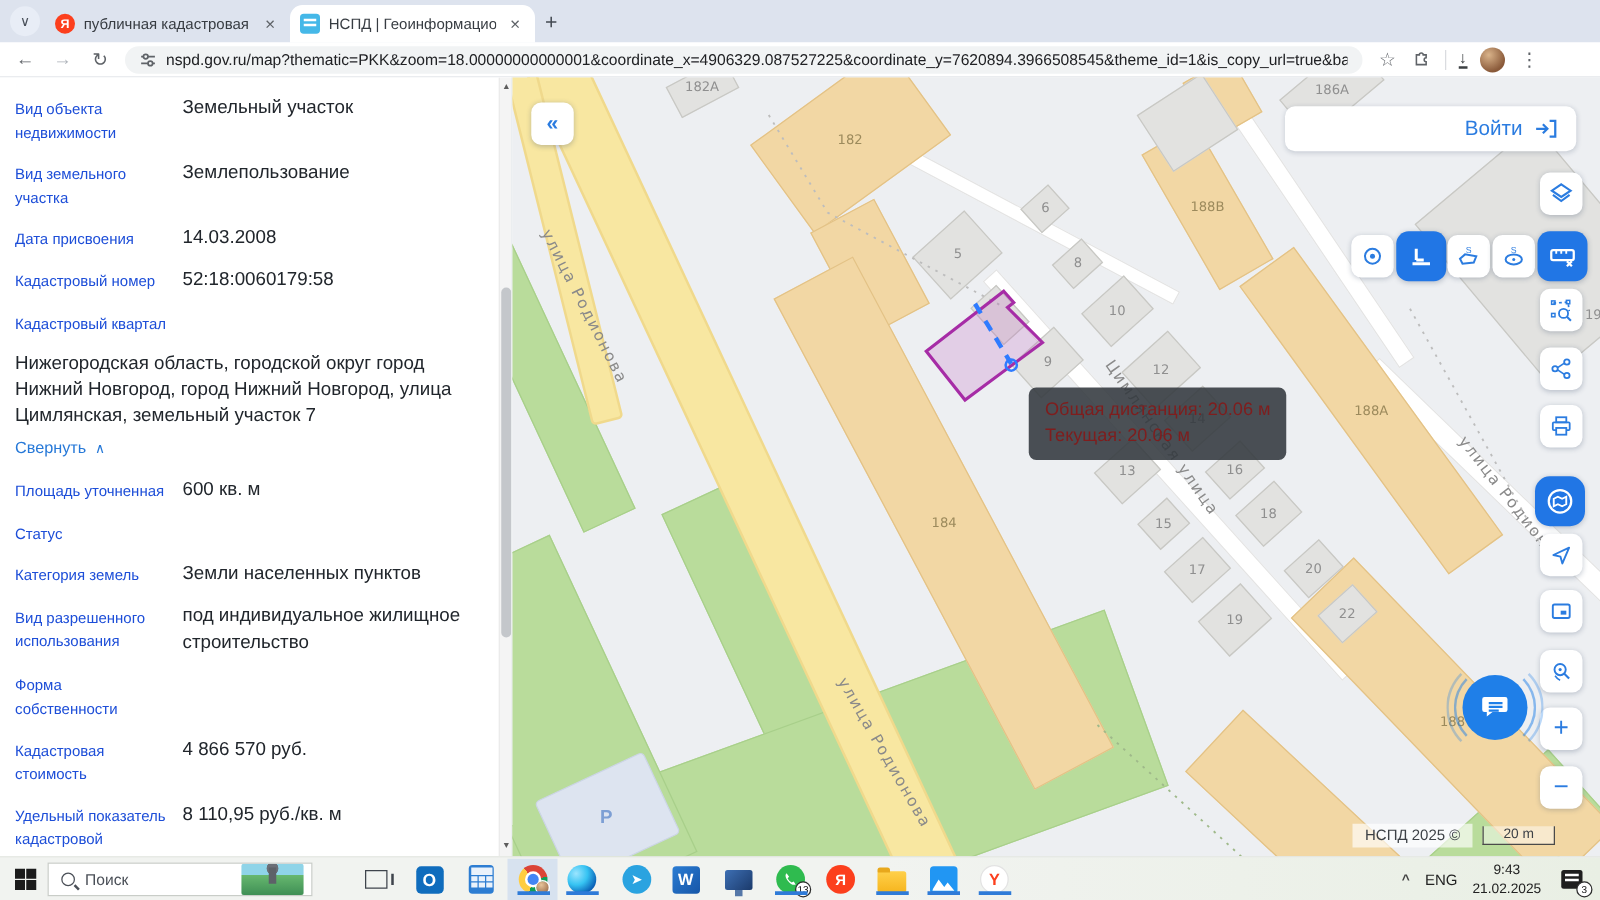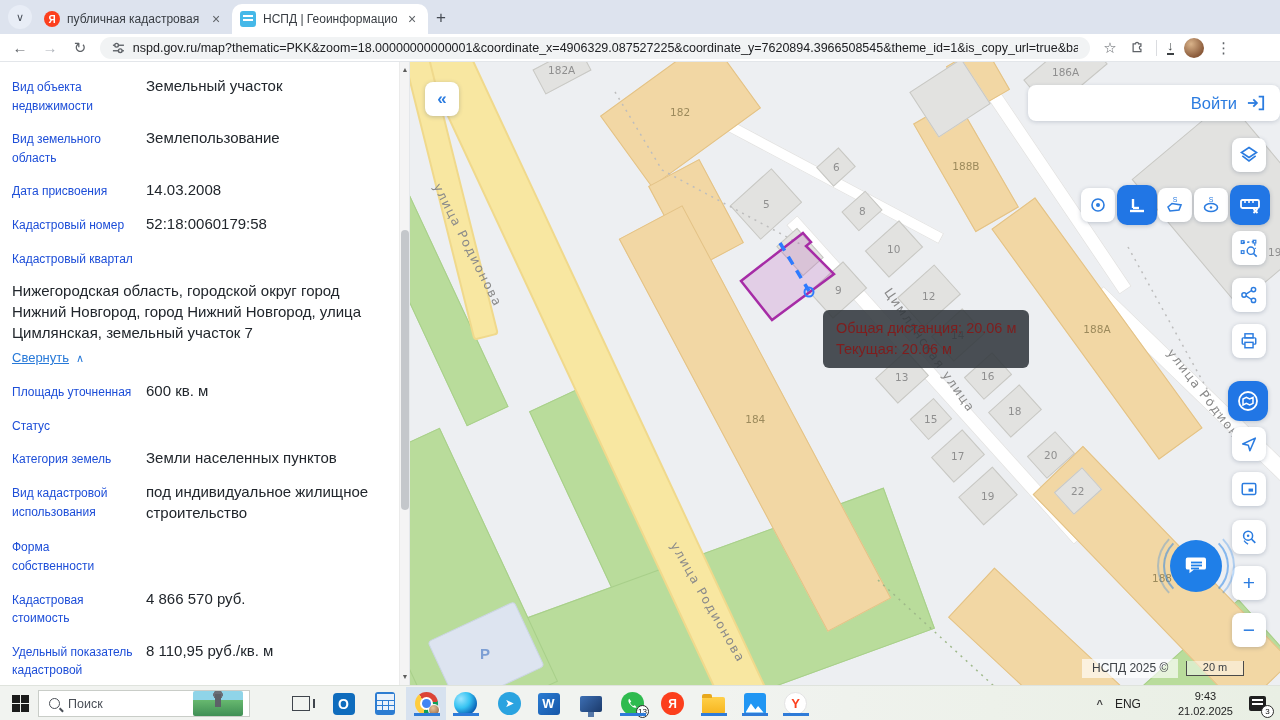"Войти" .loginbar { width: 252px -> 233px }
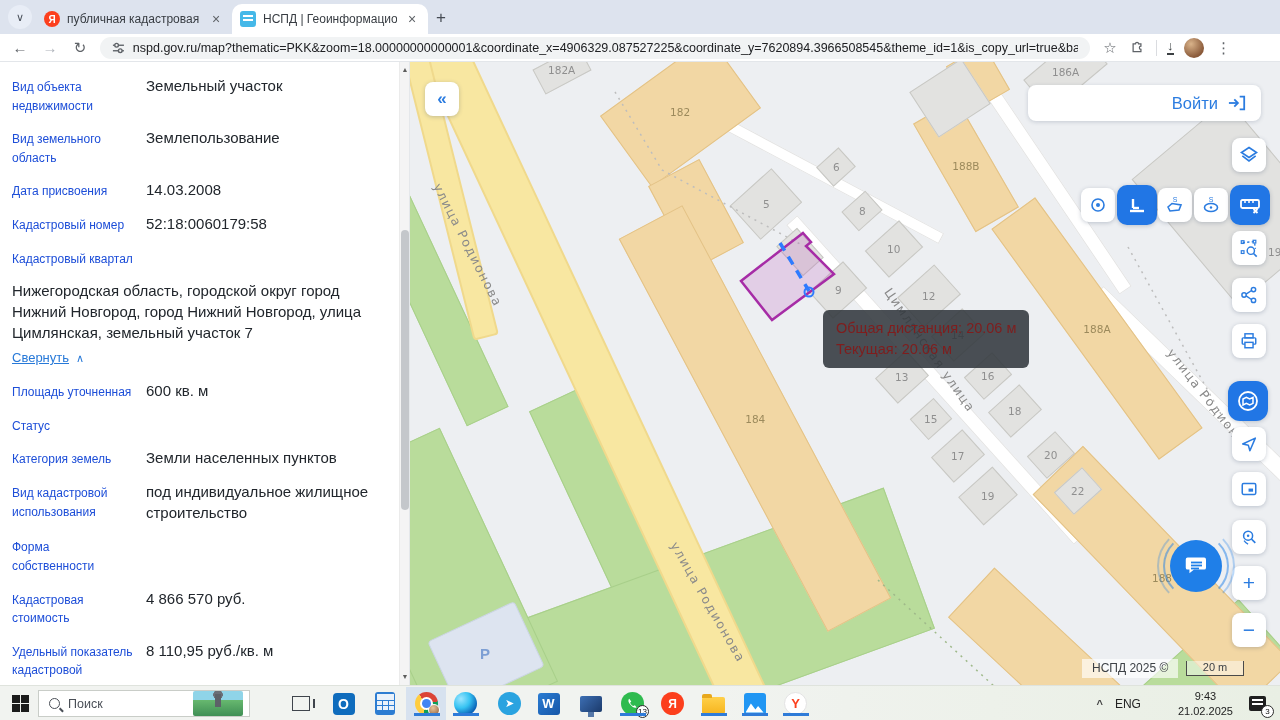"Вид земельного область" div.plabel { text: область -> участка }
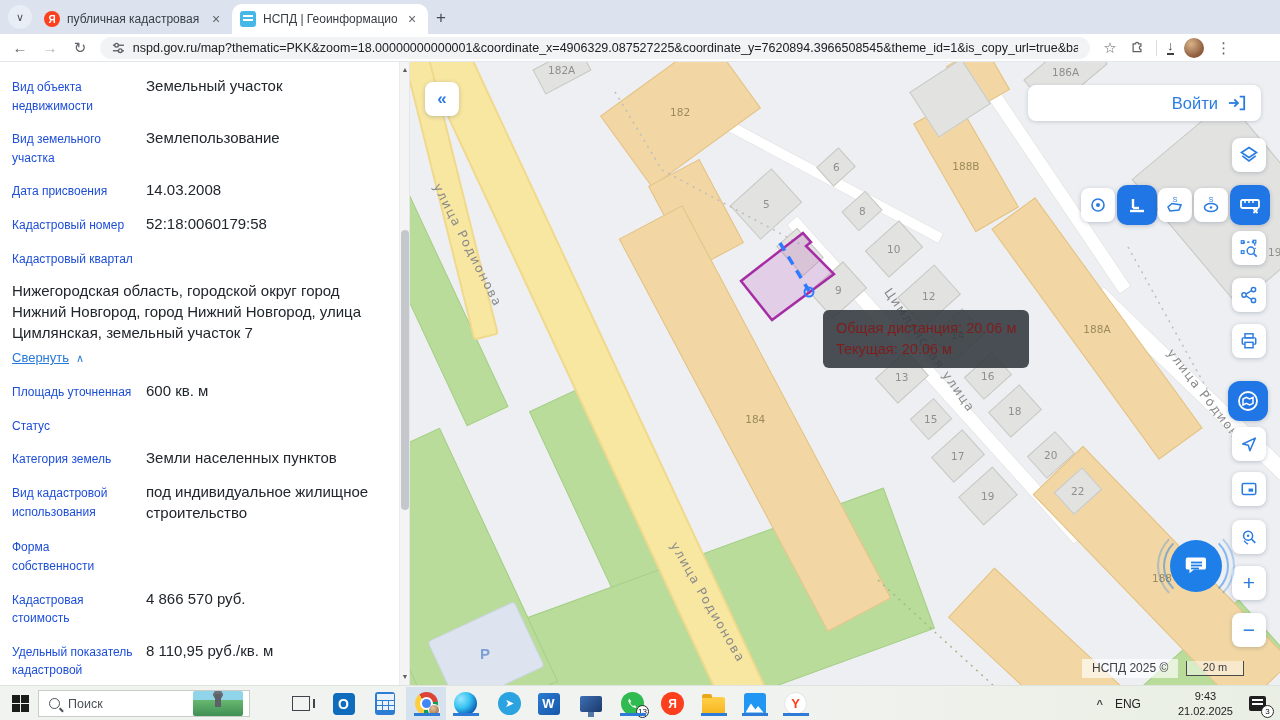"Свернуть" .plink { text-decoration: underline -> none }
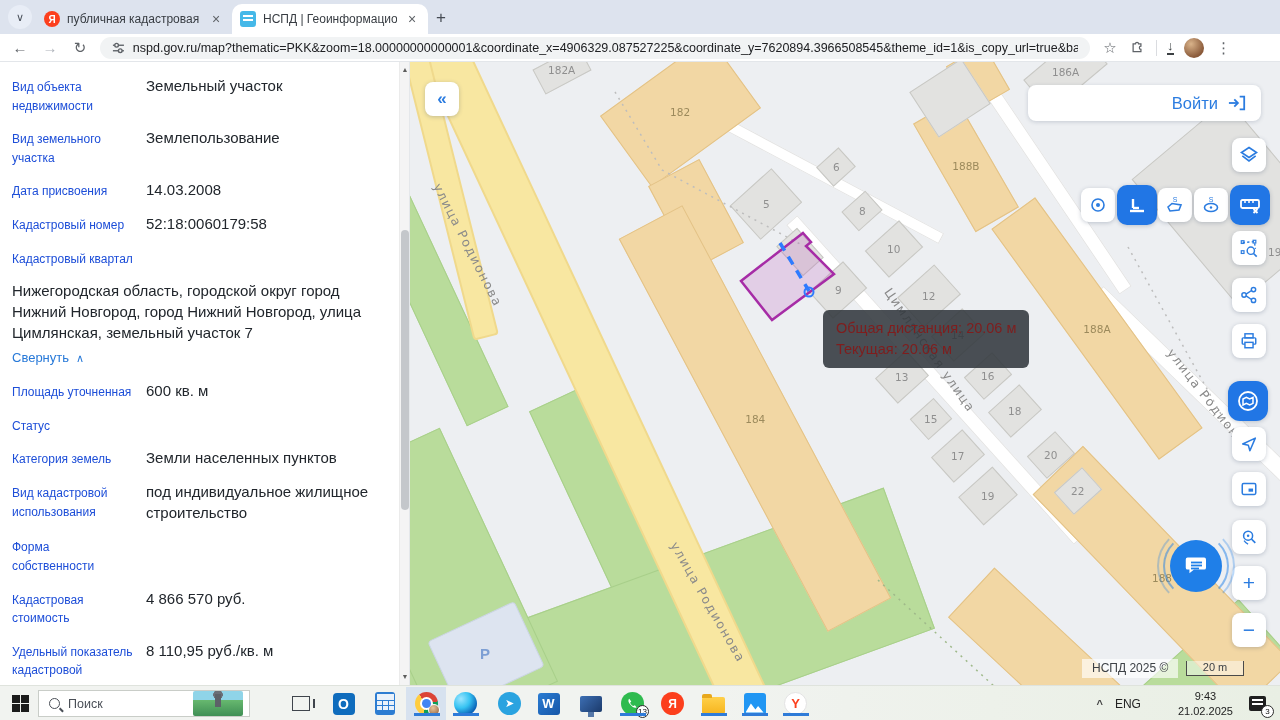"Вид кадастровой использования" div.plabel { text: кадастровой -> разрешенного }
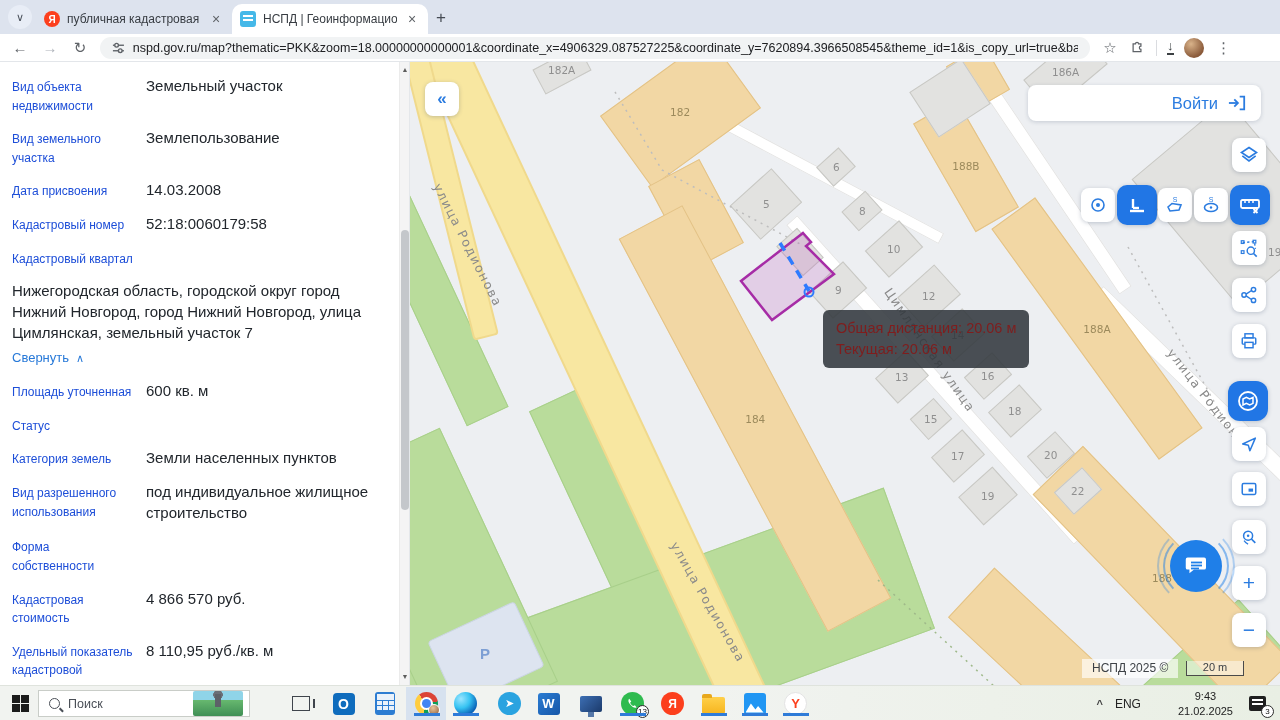"9:43" .tray-clock { margin-left: 25px -> none }
